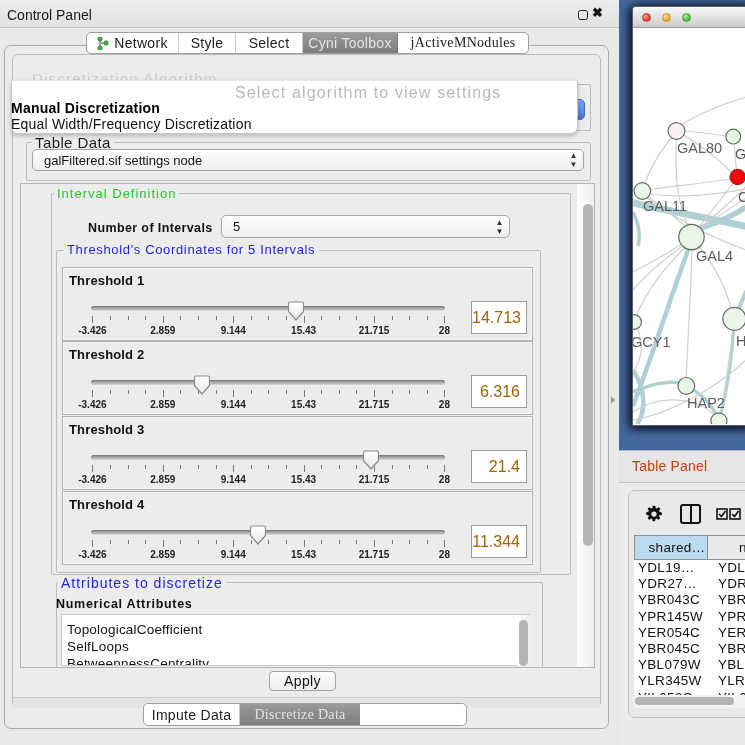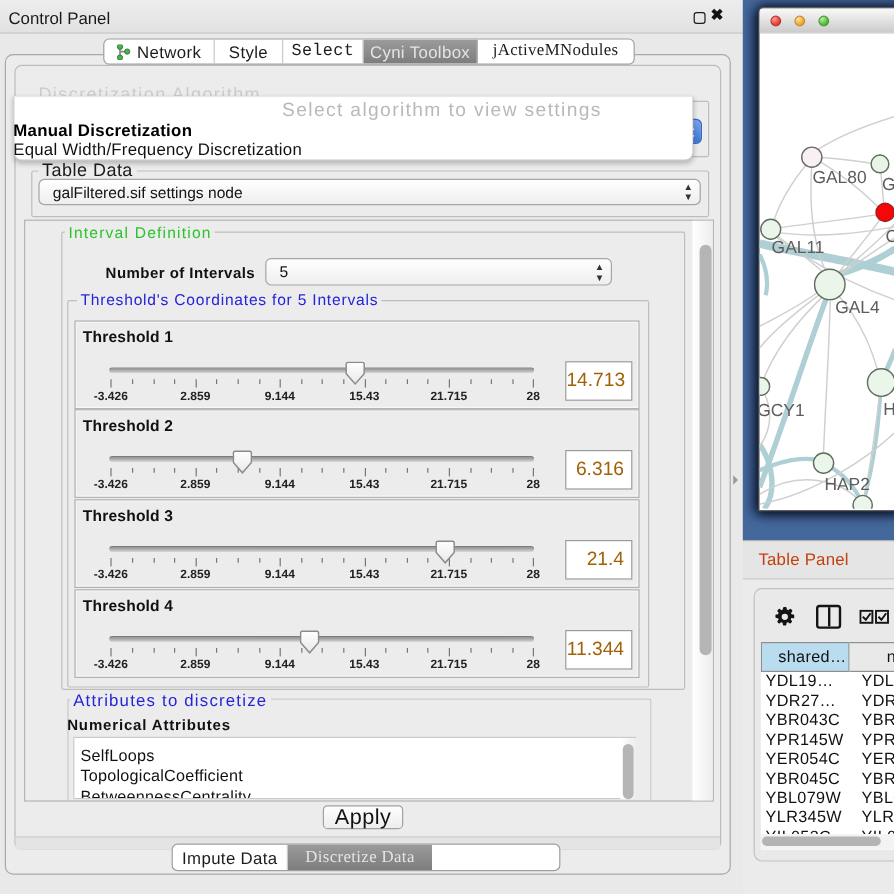"Select" div { font-family: Liberation Mono, monospace -> none }
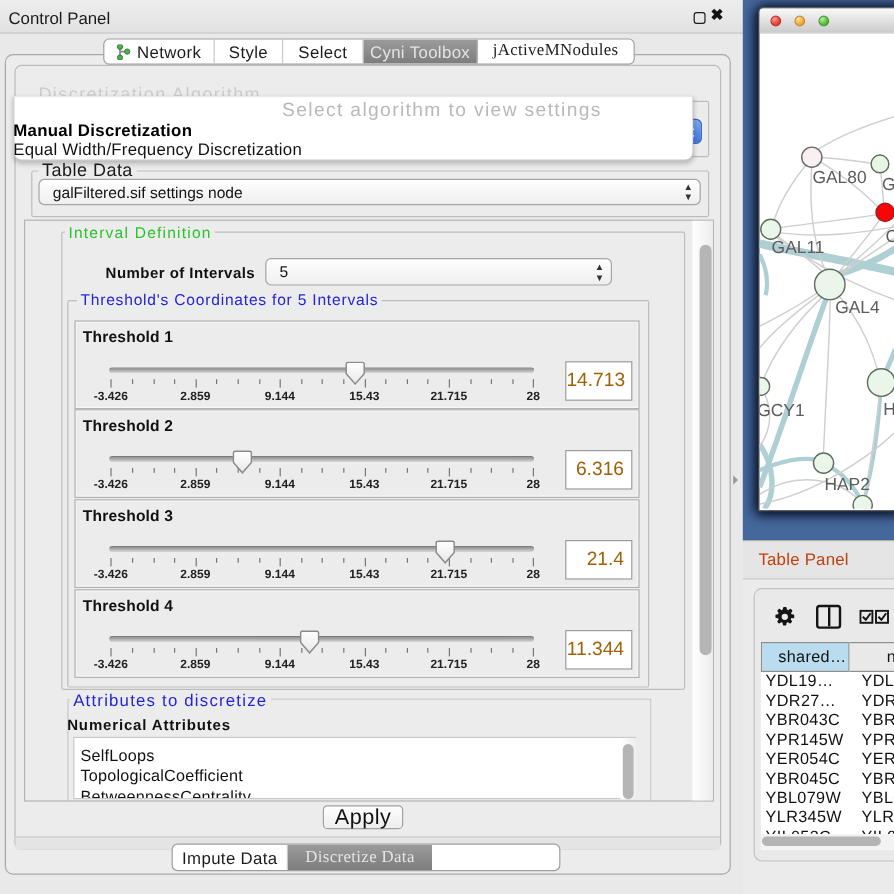"SelfLoops" div { order: before "TopologicalCoefficient" -> after "TopologicalCoefficient" }
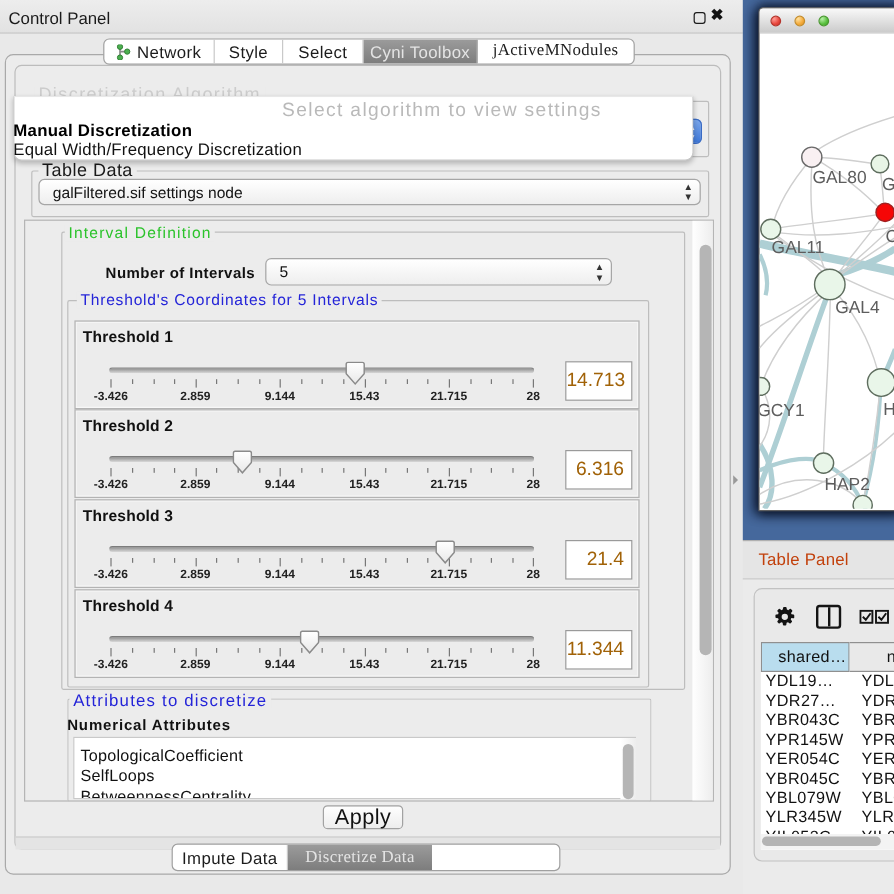"Apply" #applybtn { font-size: 18px -> 14px }
